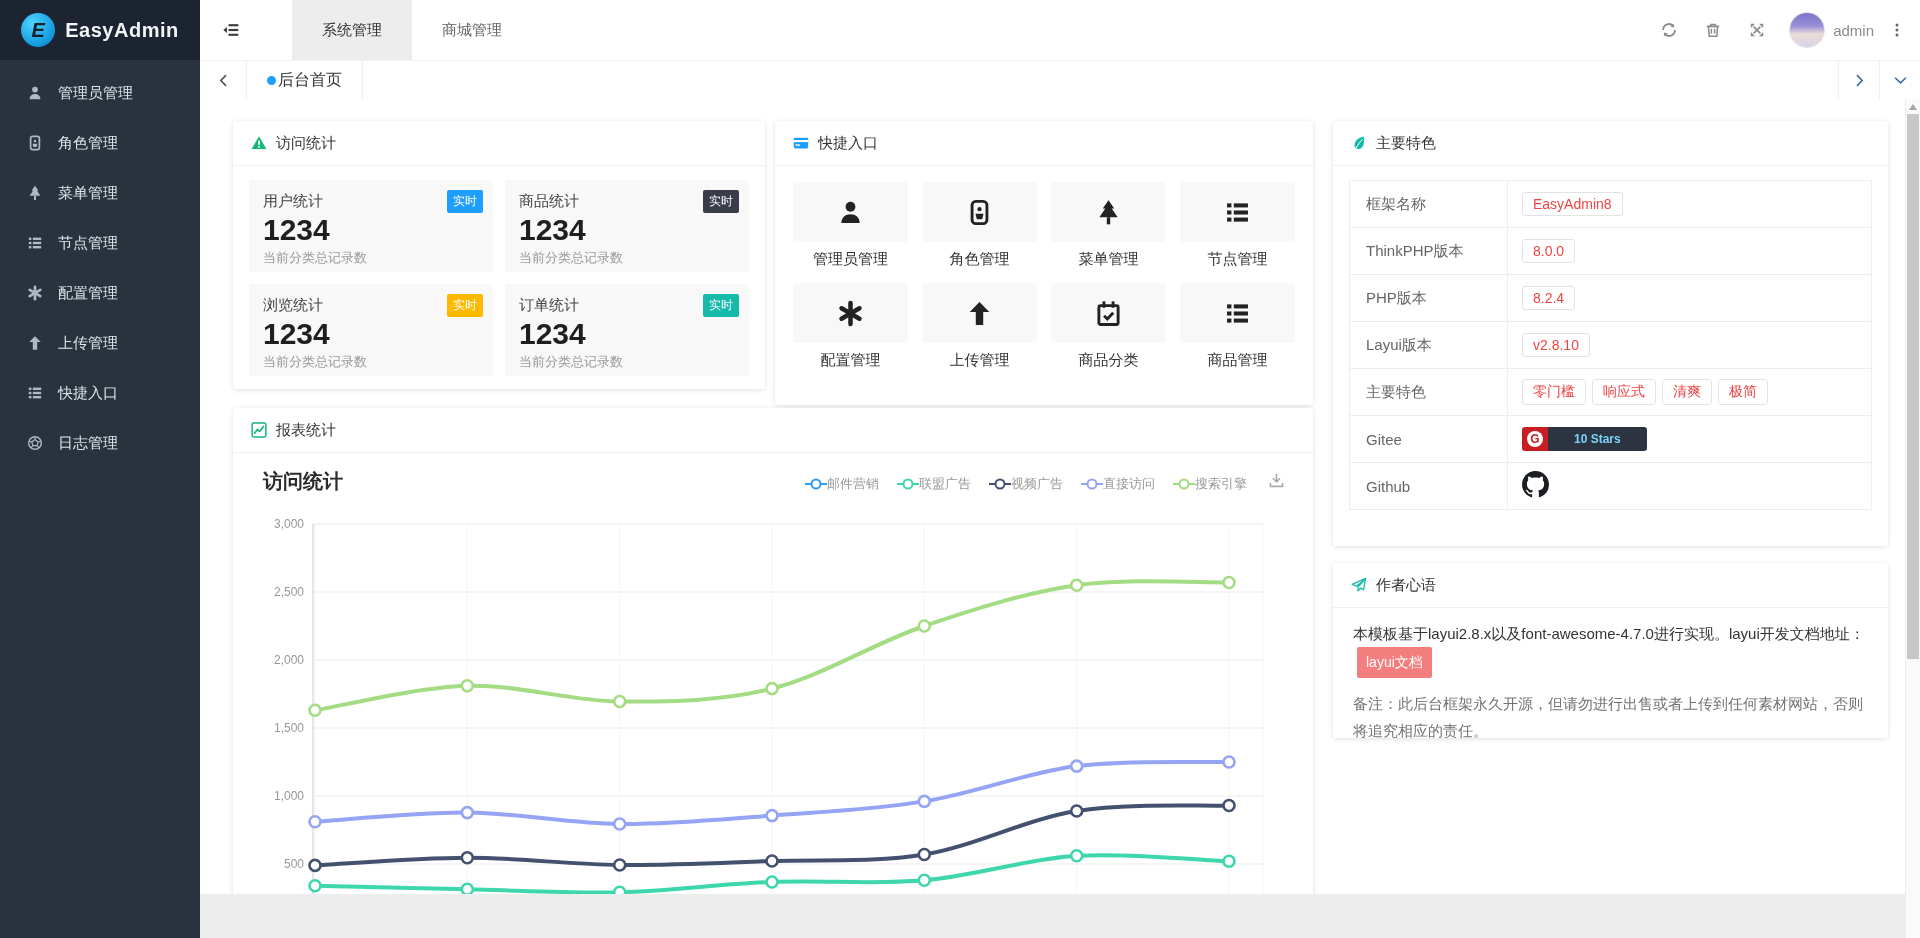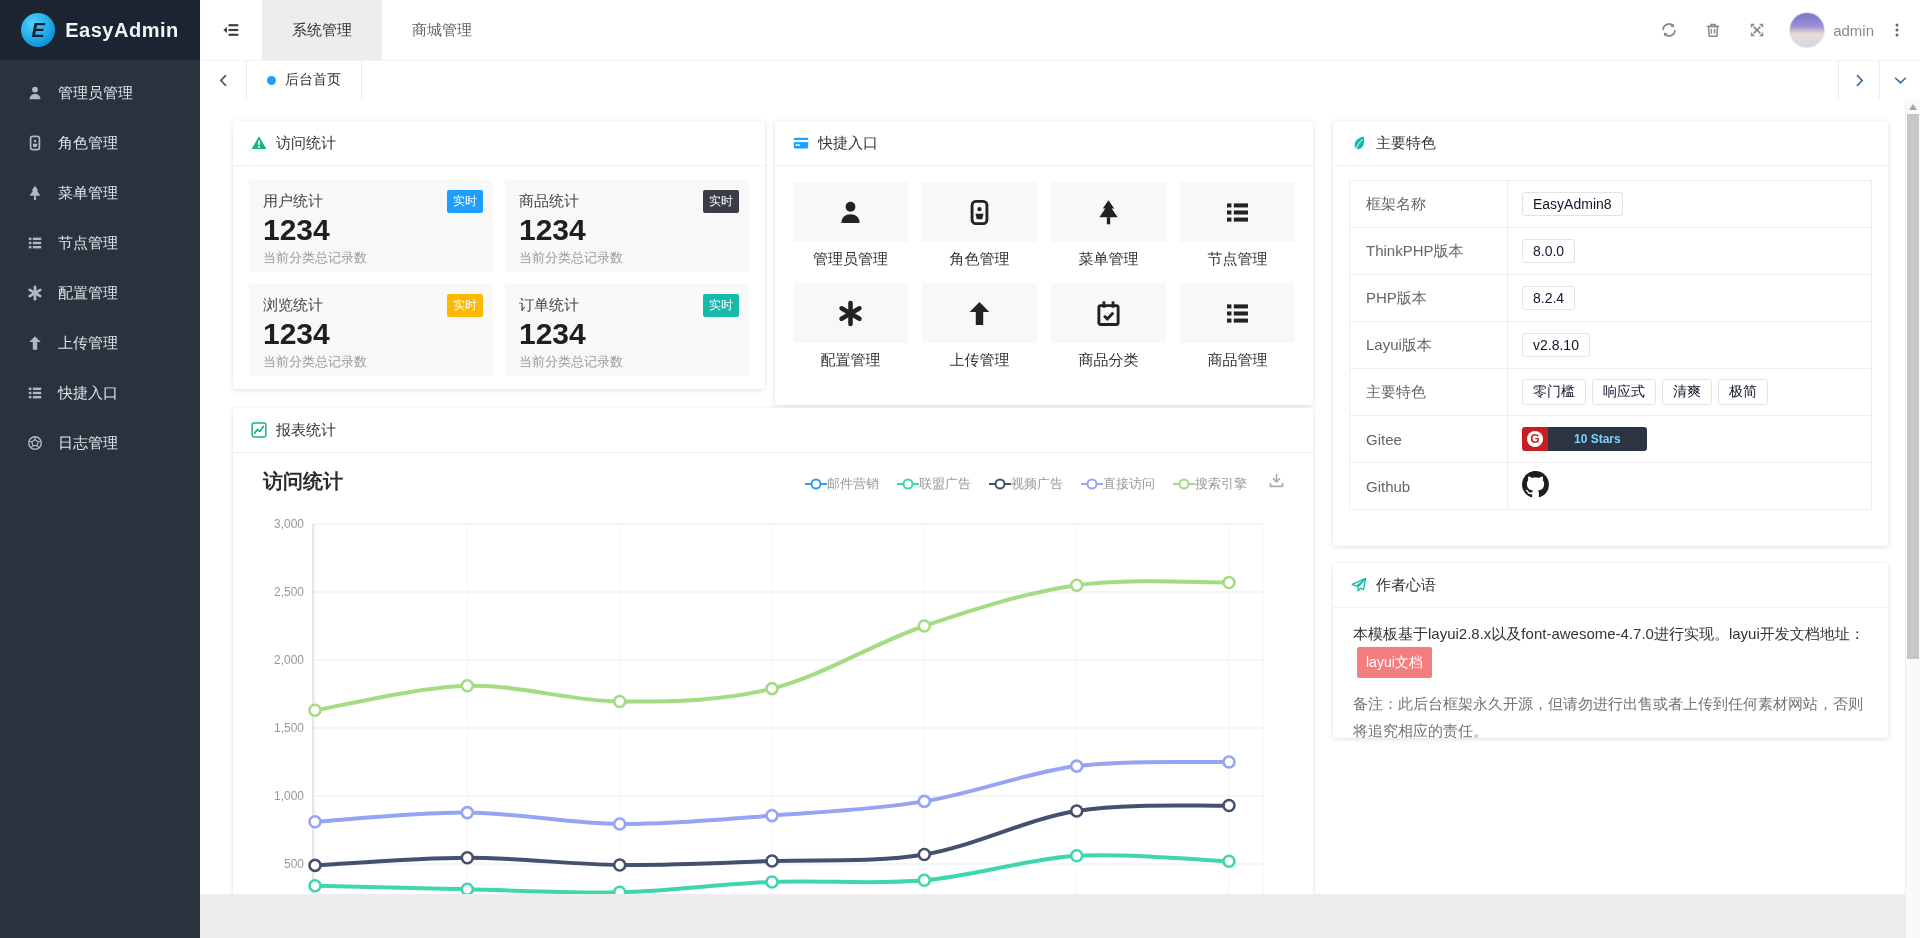"系统管理" .nav-tabs { margin-left: none -> 30px }
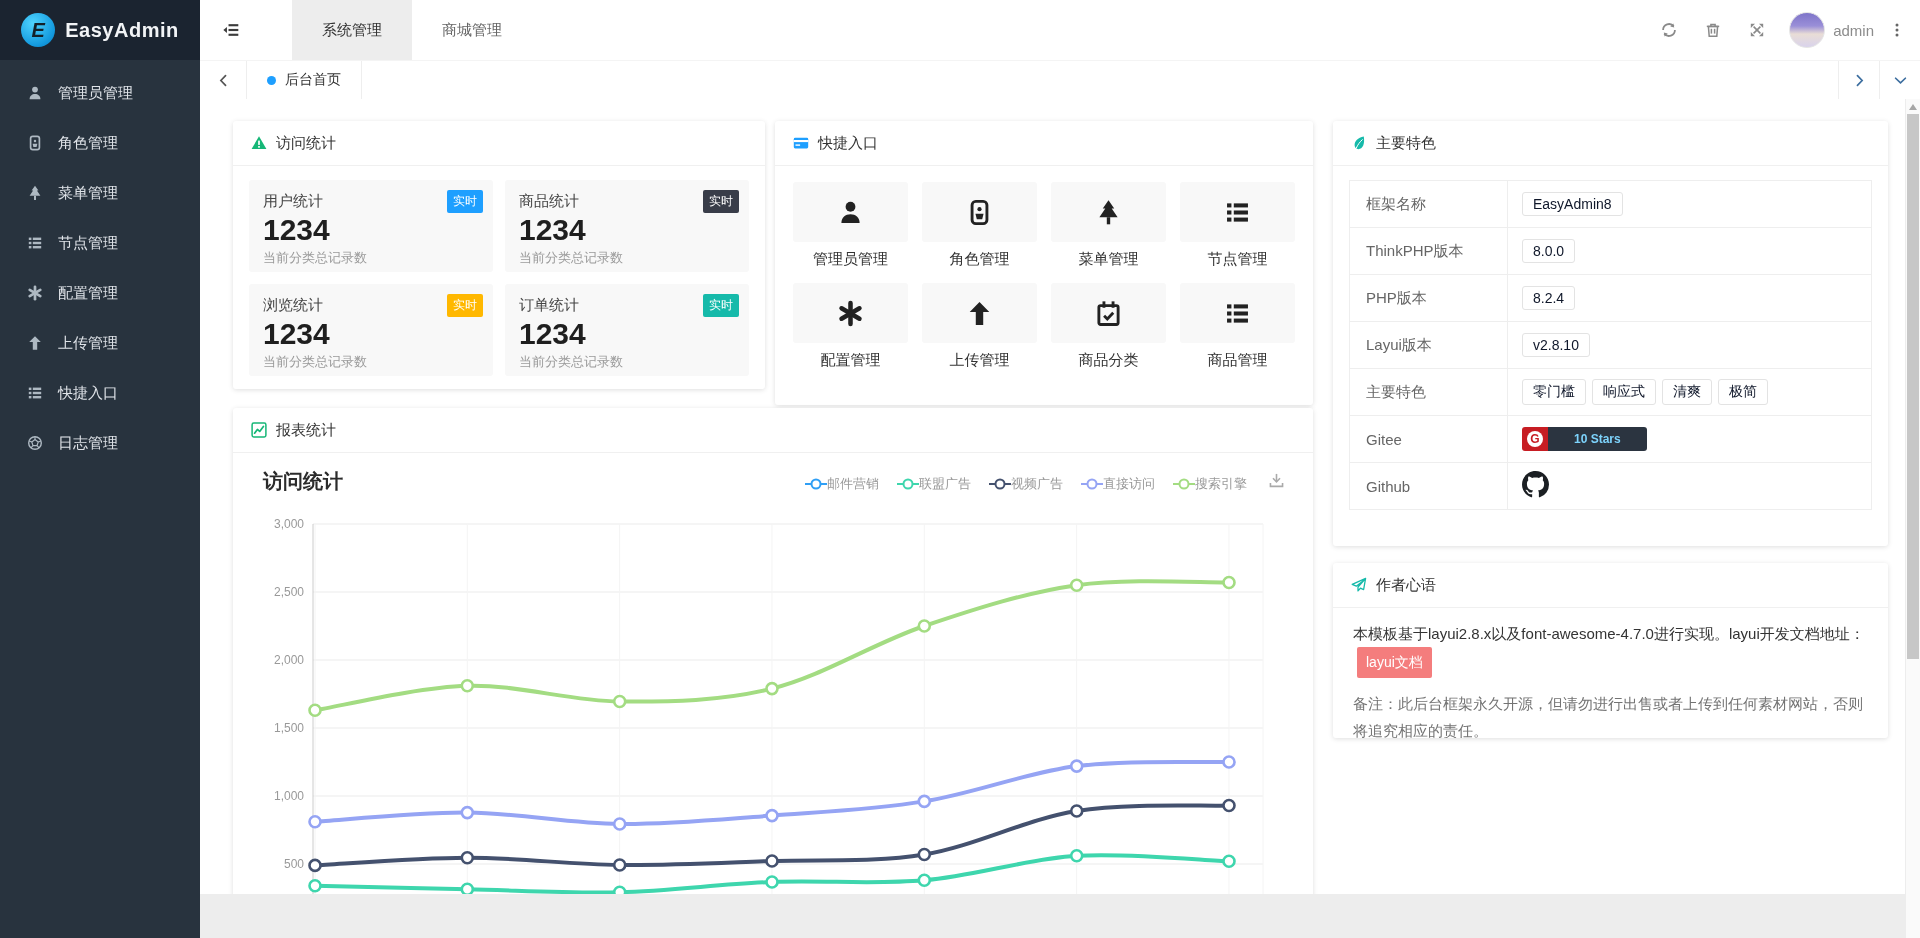"后台首页" .tab-item { font-size: 14px -> 16px; gap: 9px -> 2px }
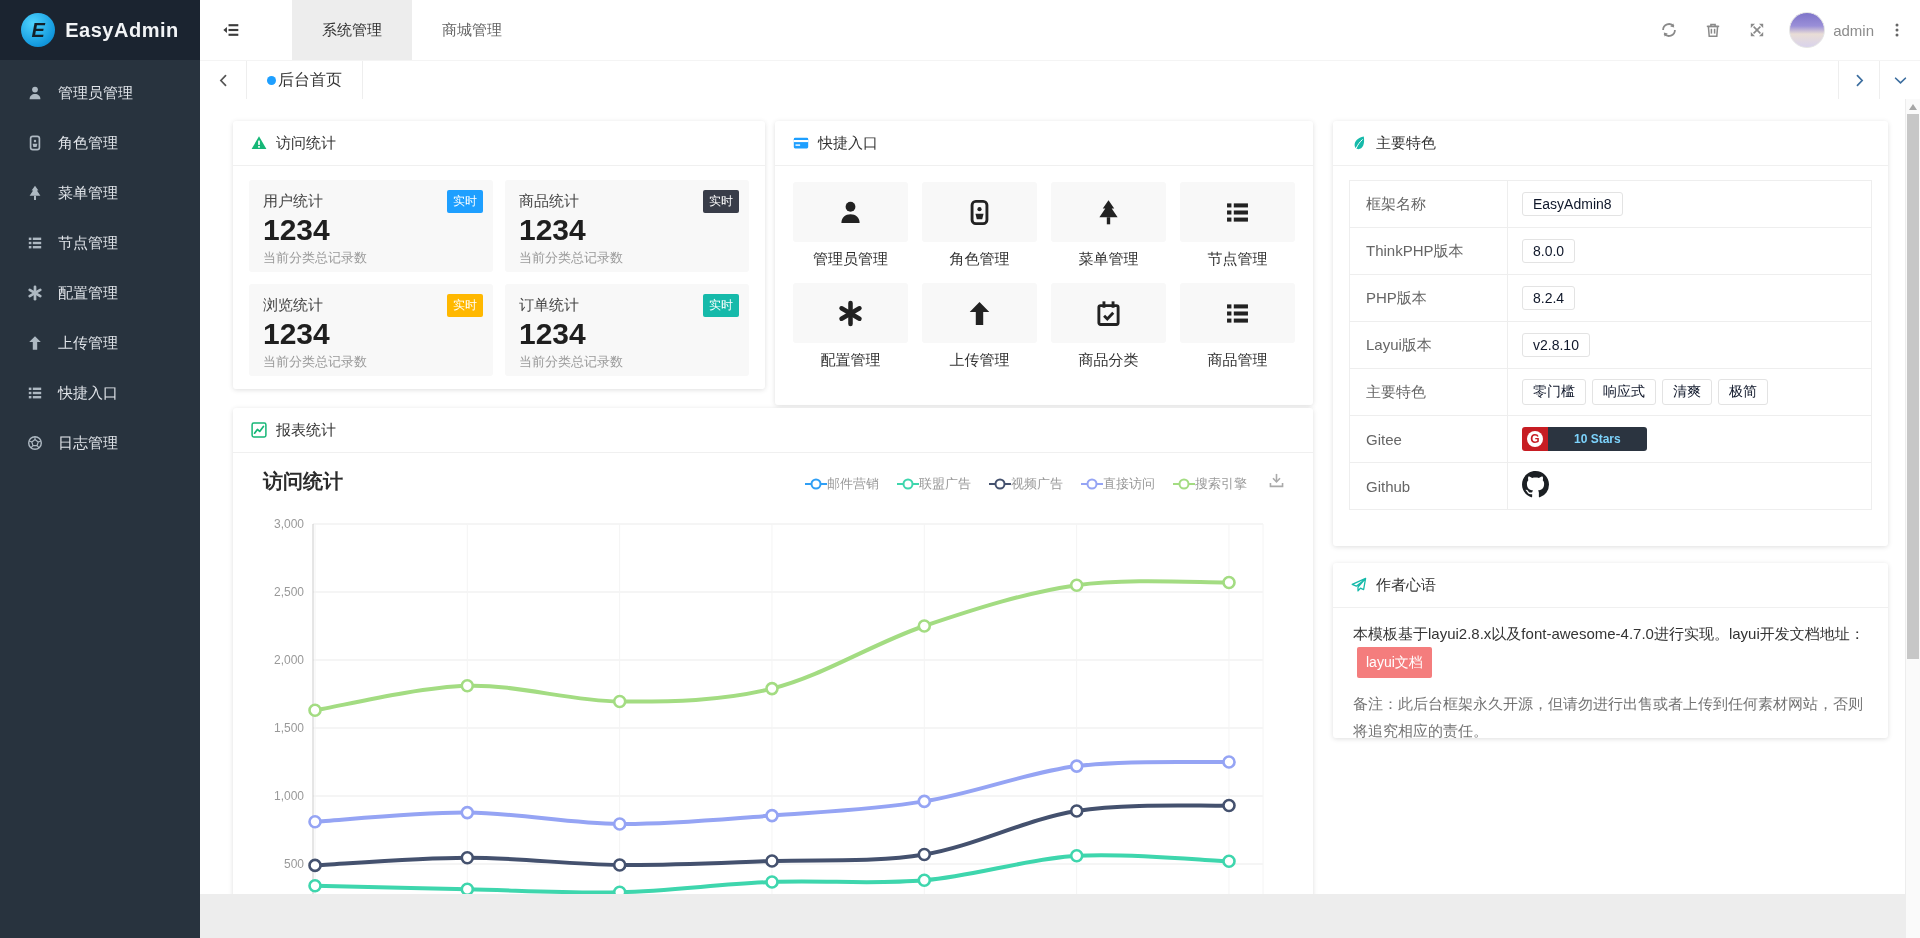"EasyAdmin8" .chip { color: #0f172a -> #ef4444 }
